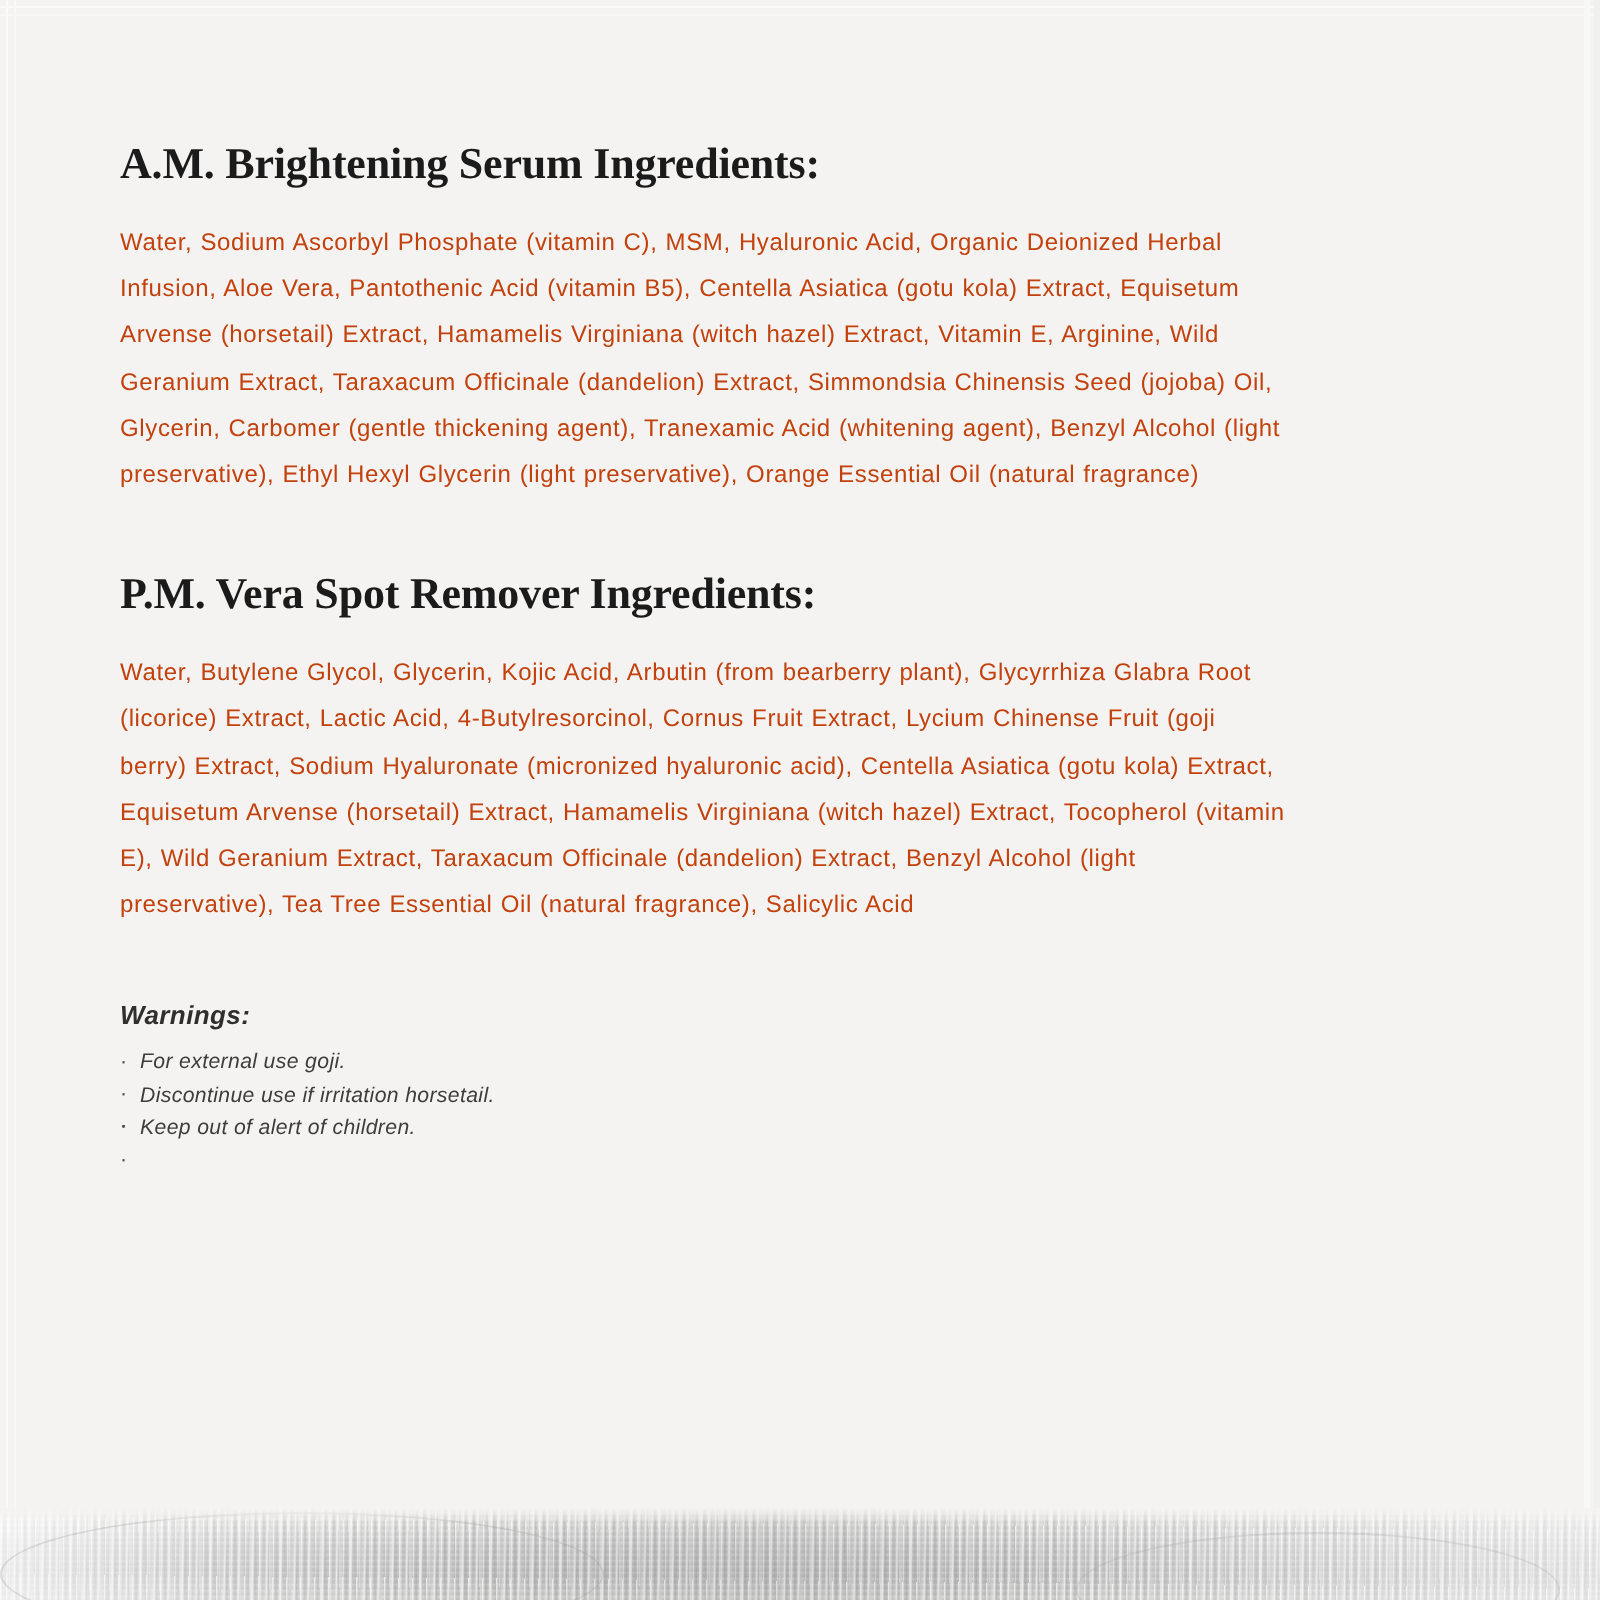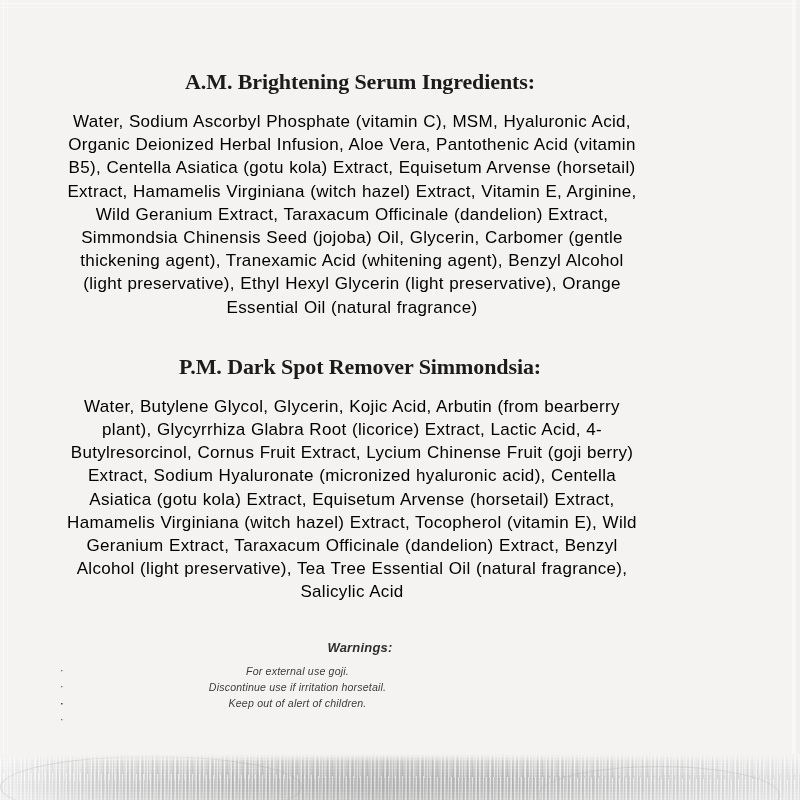"A.M. Brightening Serum Ingredients:" #label { text-align: center -> none }
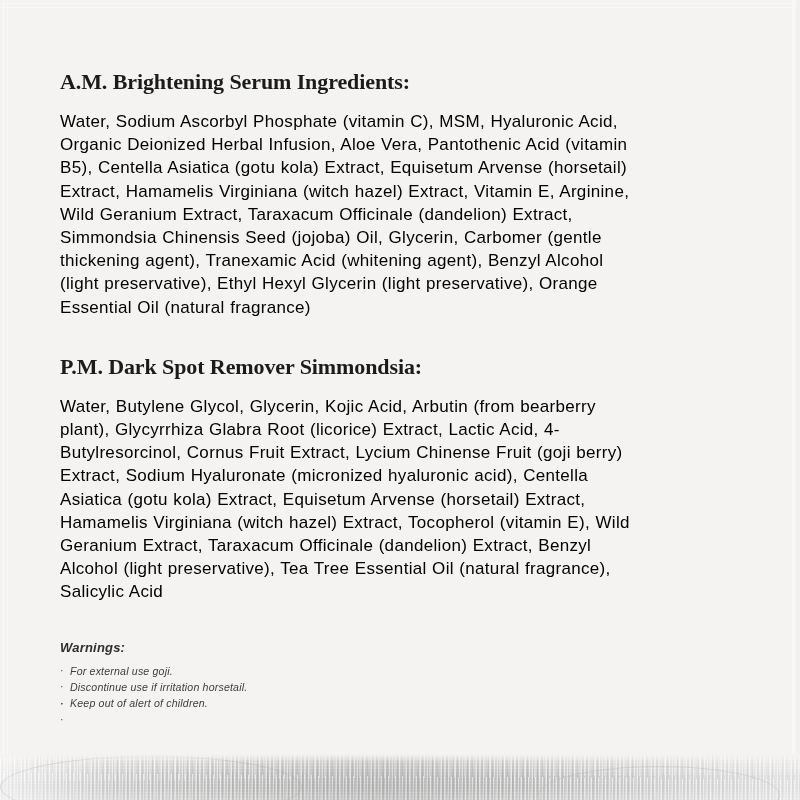"Water, Sodium Ascorbyl Phosphate" p.ingredients { color: #000000 -> #c2410c; font-size: 17px -> 12px }
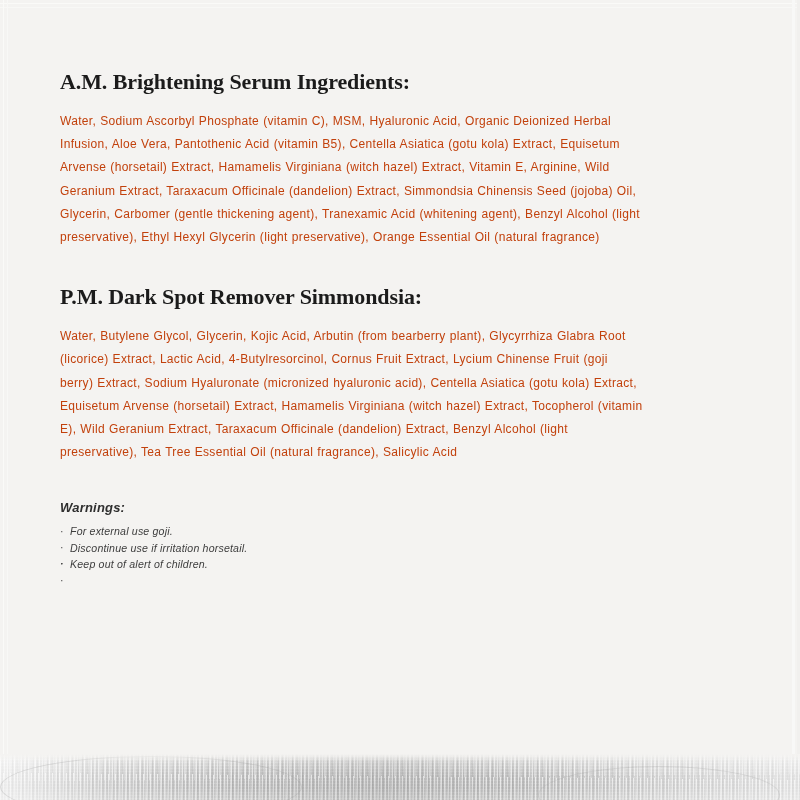"P.M. Dark Spot Remover Simmondsia:" h2.section-heading { text: Dark Spot Remover Simmondsia -> Vera Spot Remover Ingredients }
